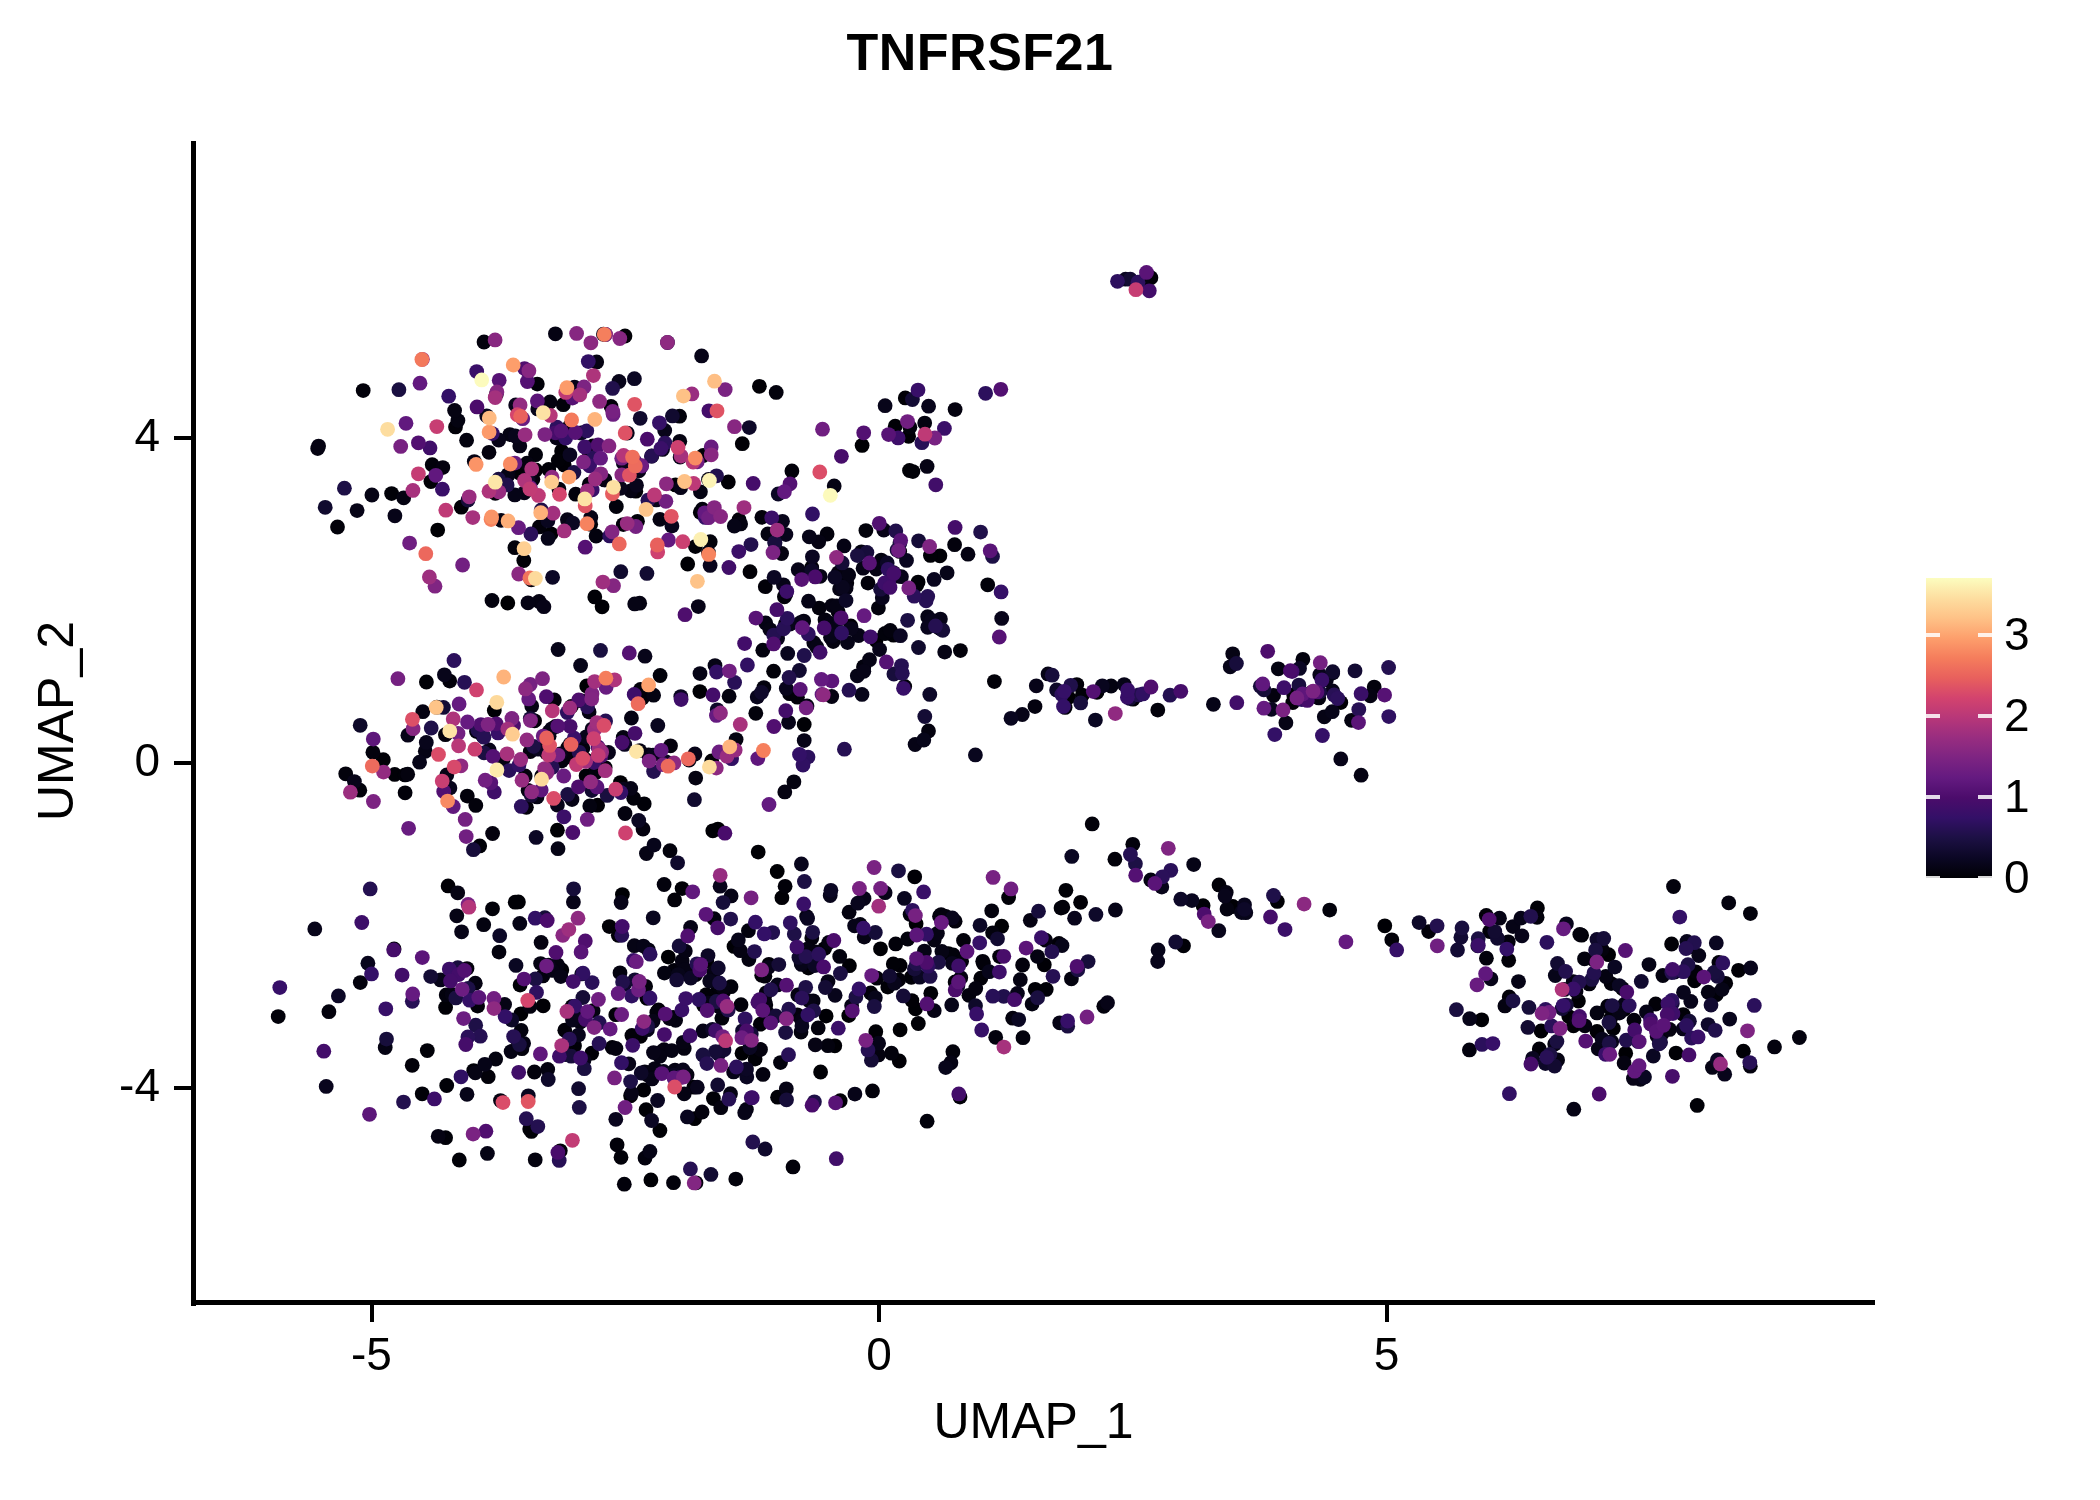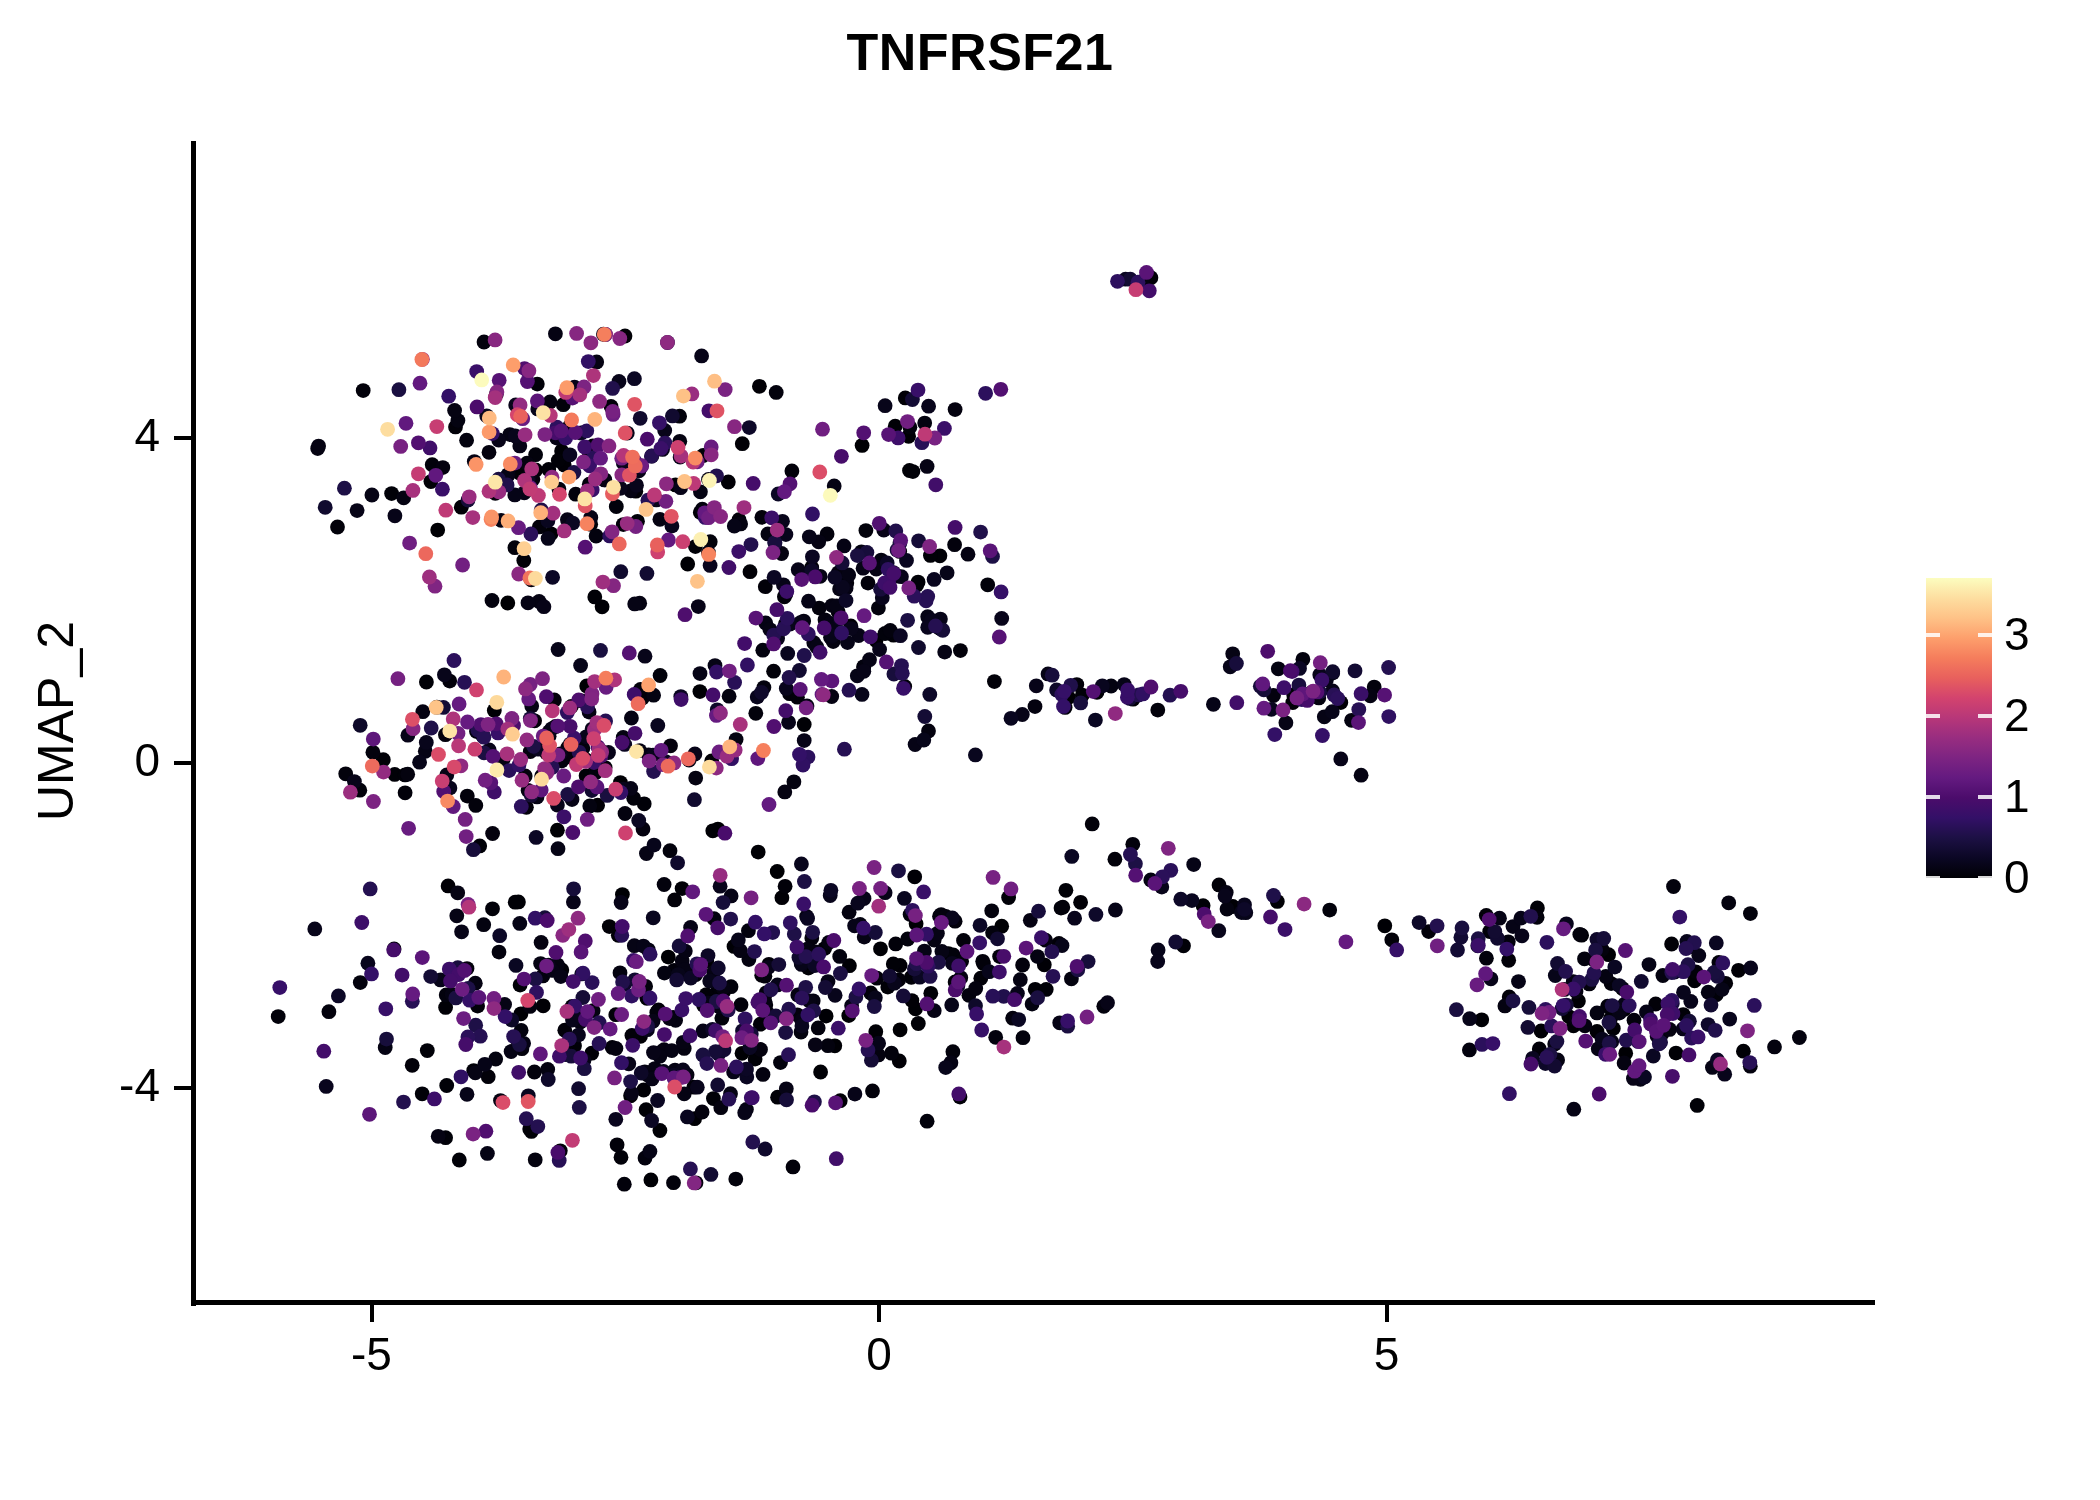"UMAP_1" div { html: none -> <div>UMAP_1</div> }
